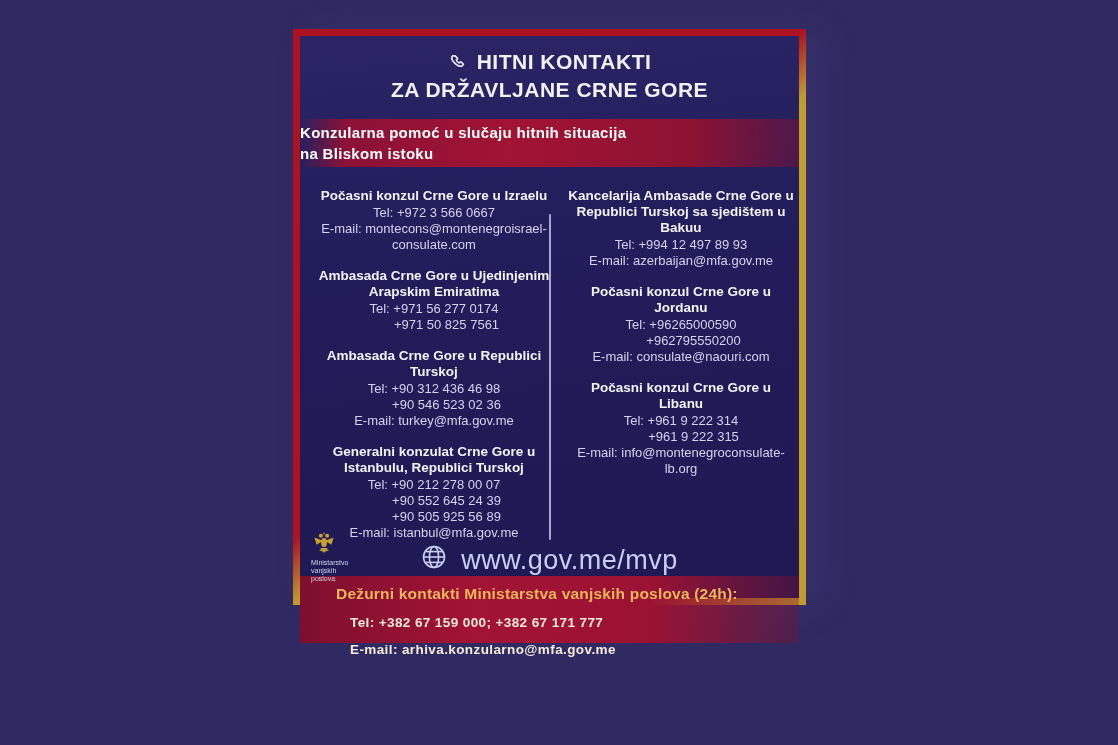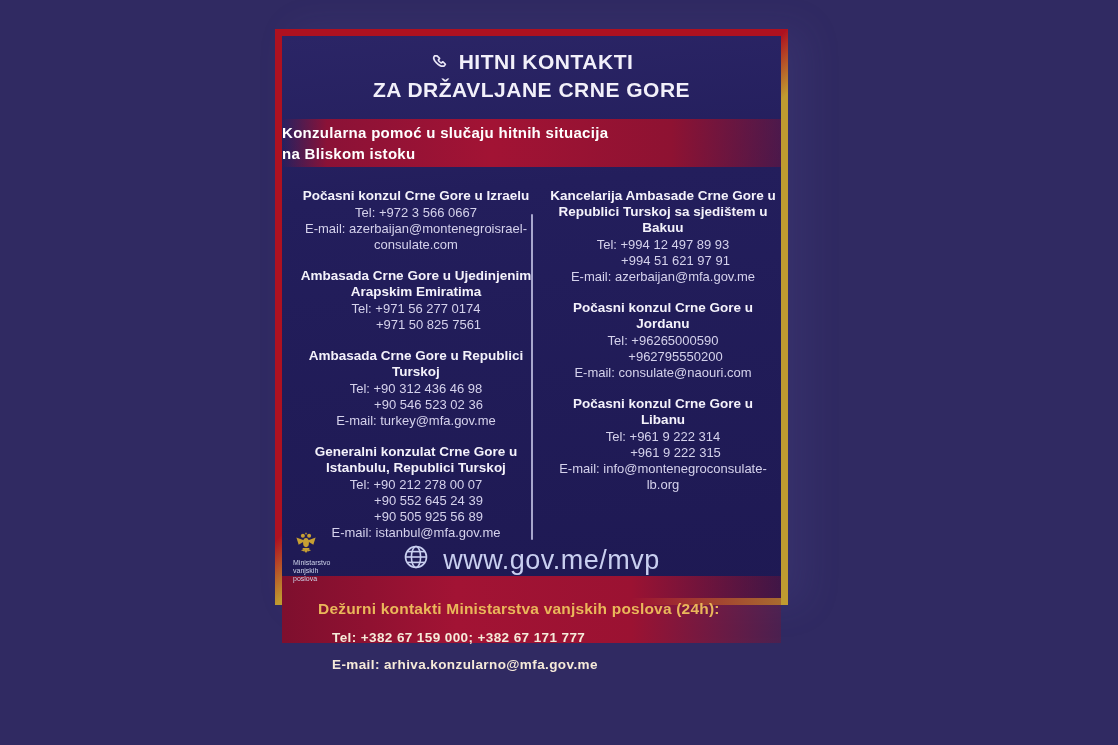"HITNI KONTAKTI" .poster { left: 275px -> 293px }
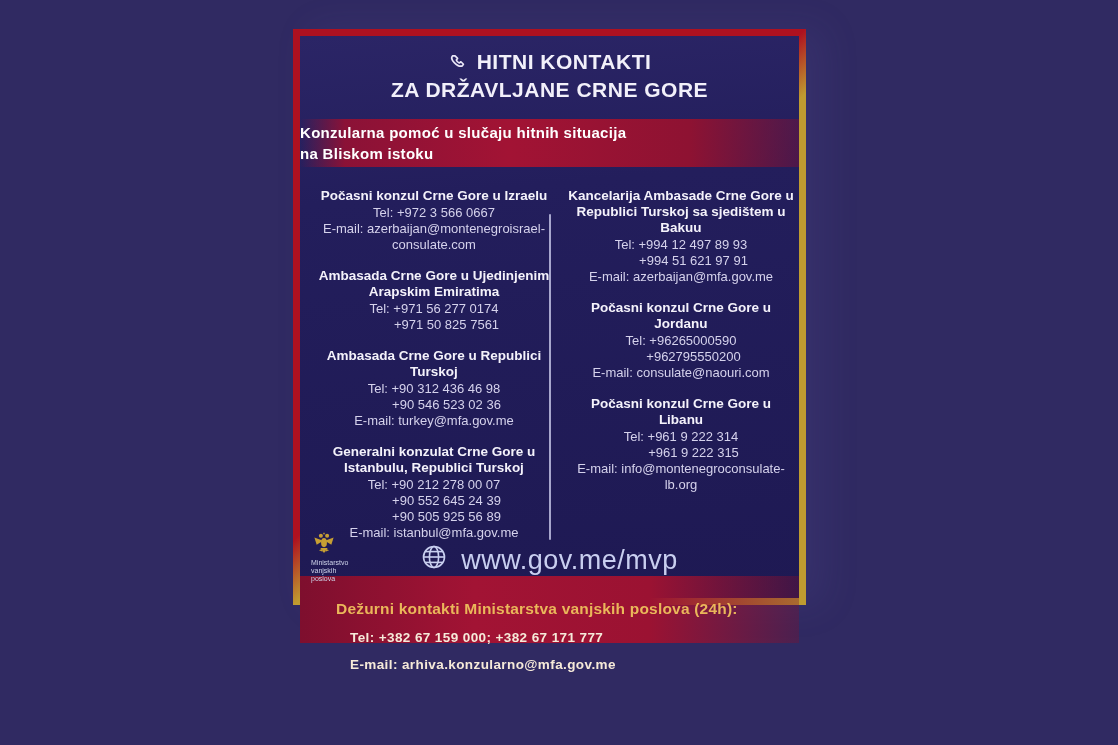"E-mail: azerbaijan@montenegroisrael-" div { text: azerbaijan@montenegroisrael- -> montecons@montenegroisrael- }
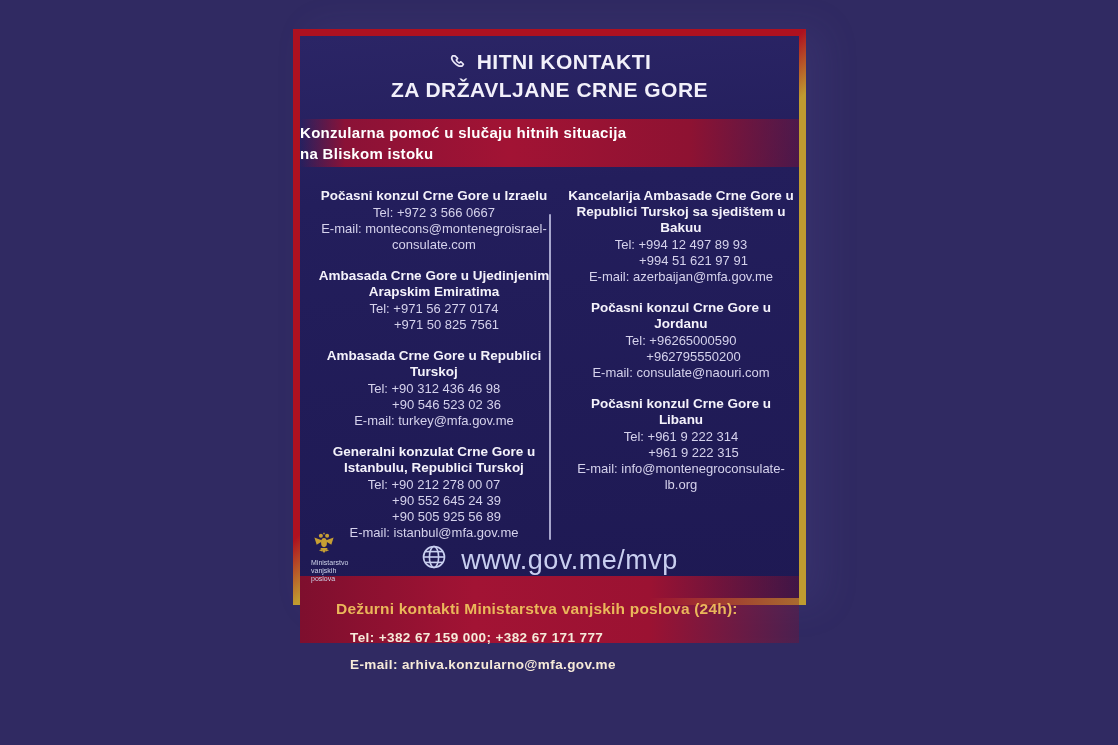"+994 51 621 97 91" div.indent { html: <div>+994 51 621 97 91</div> -> none }
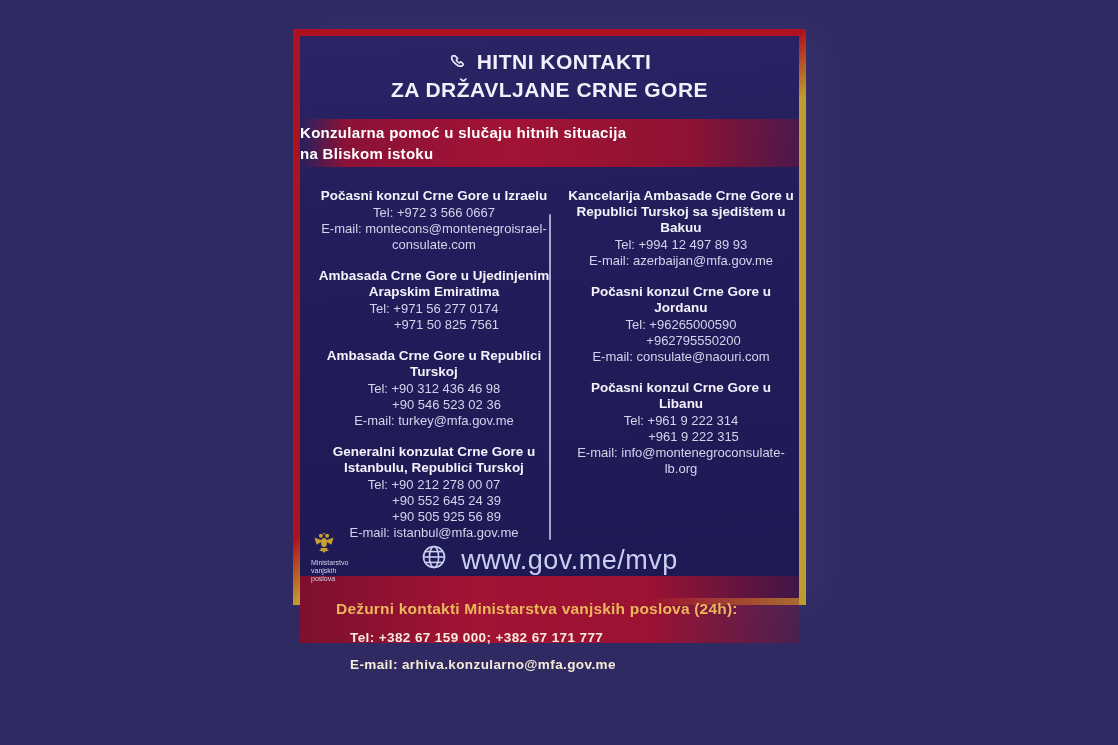"Dežurni kontakti Ministarstva vanjskih" .hotline { padding-top: 24px -> 9px }
